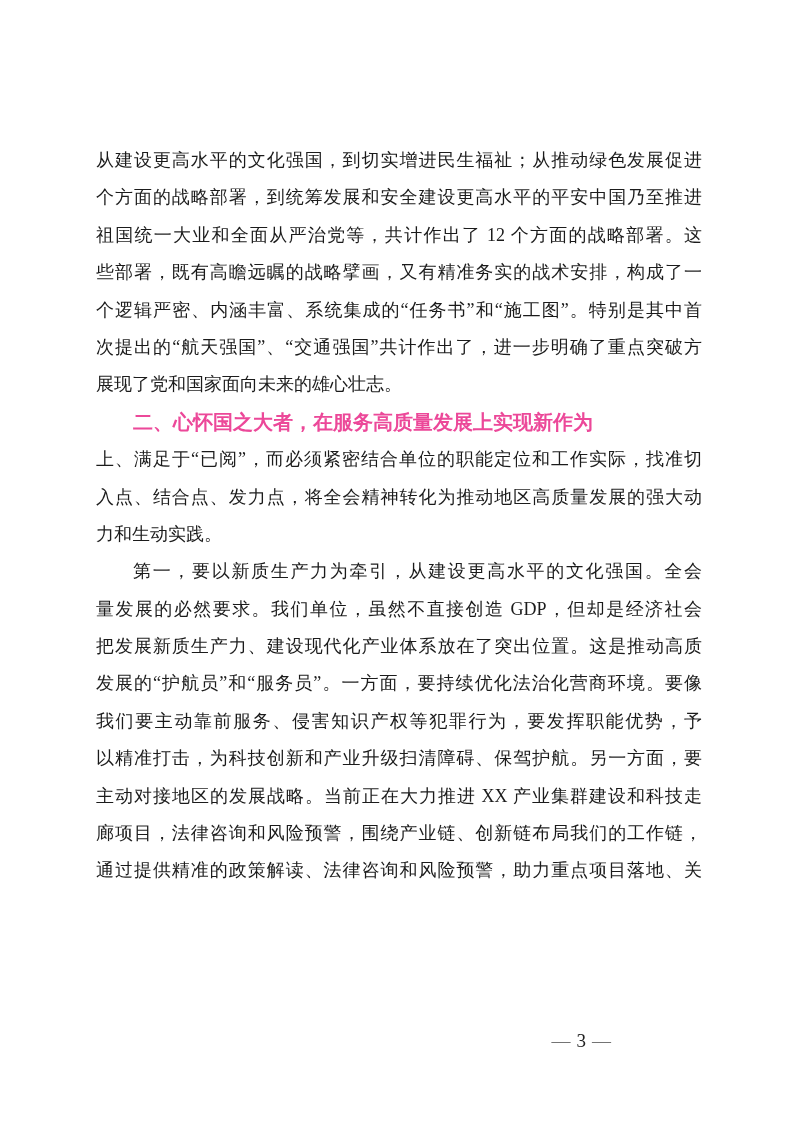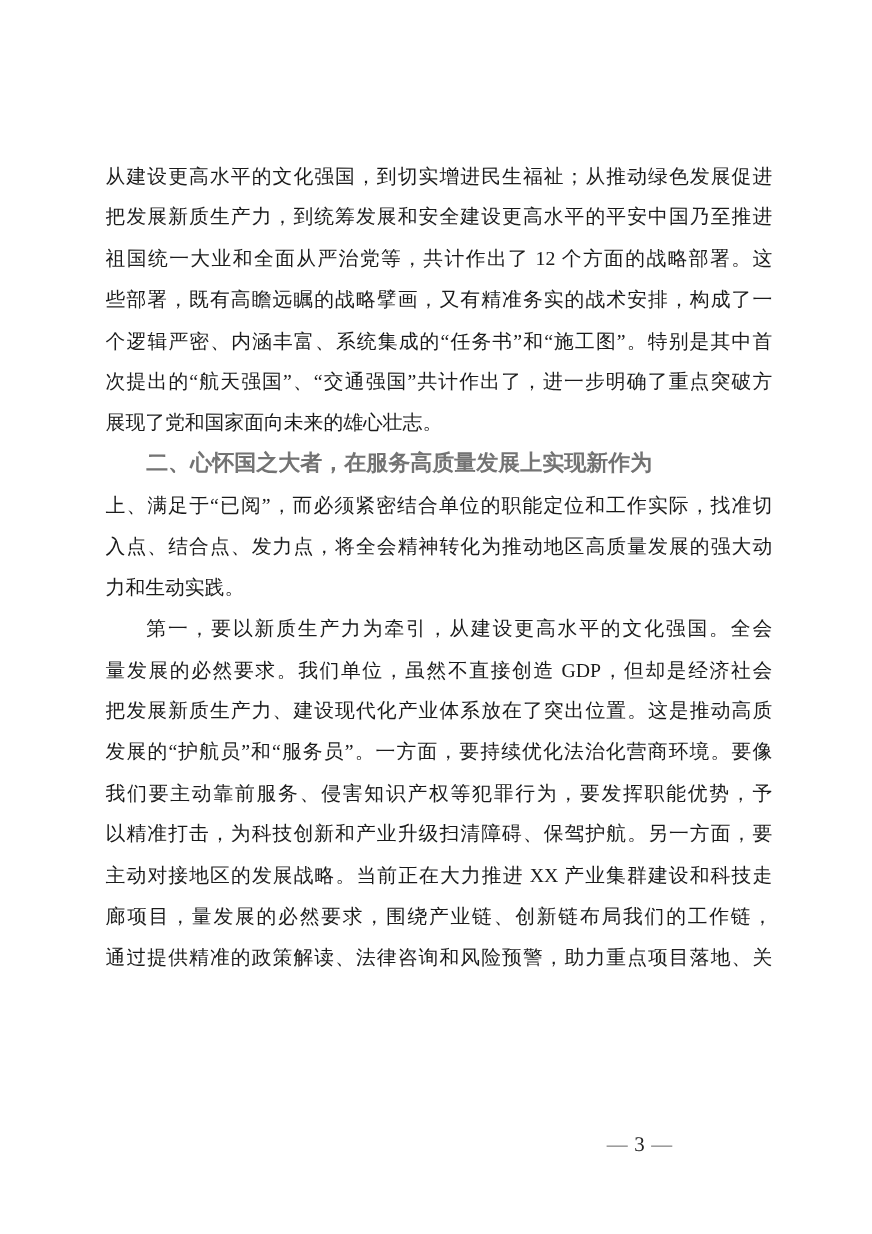"把发展新质生产力，到统筹发展和安全建设更高水平的平安中国乃至推进" div.line { text: 把发展新质生产力 -> 个方面的战略部署 }
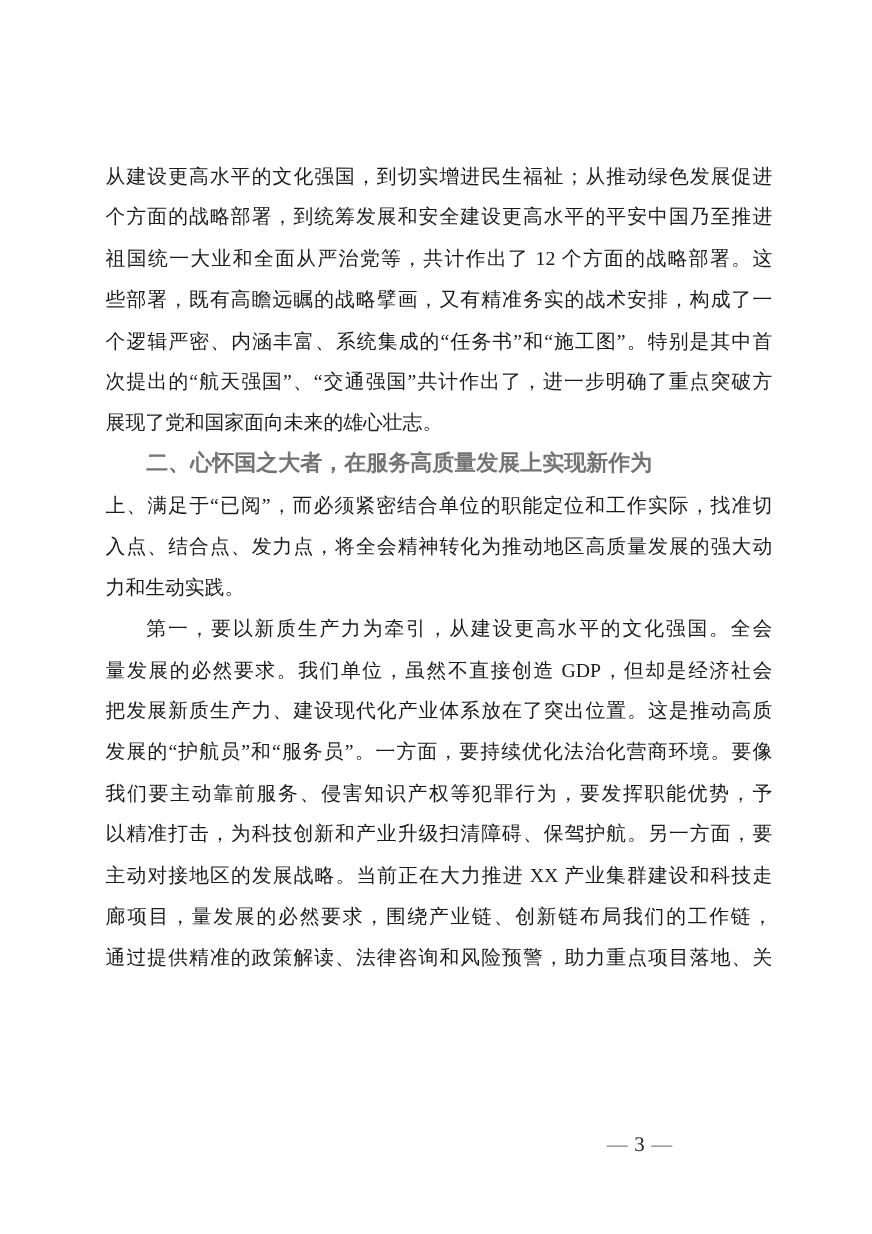"二、心怀国之大者，在服务高质量发展上实现新作为" .line.heading { color: #737373 -> #ec4899; font-family: Liberation Mono, monospace -> Liberation Serif, serif }
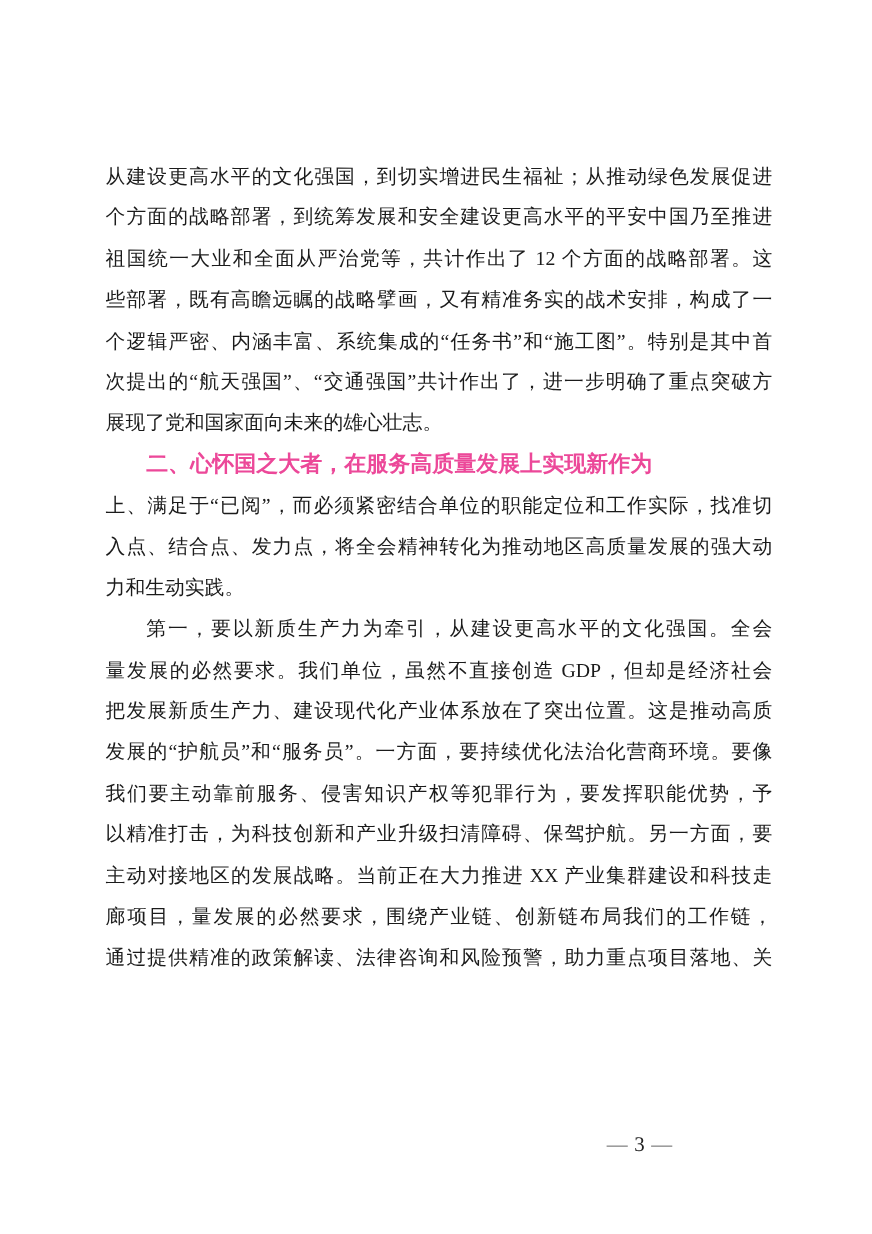"廊项目，量发展的必然要求，围绕产业链、创新链布局我们的工作链，" div.line { text: 量发展的必然要求 -> 法律咨询和风险预警 }
